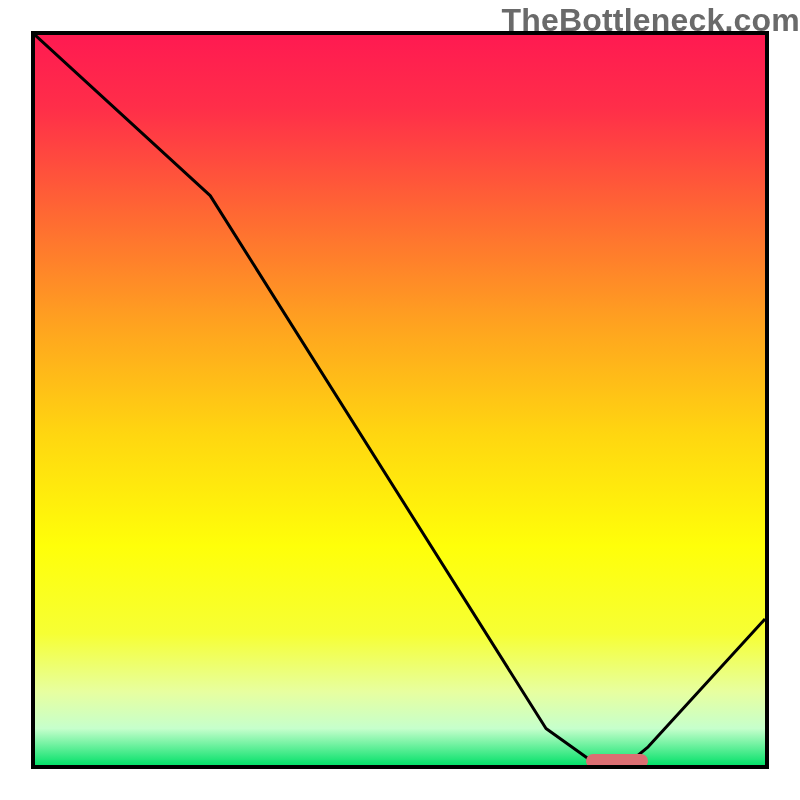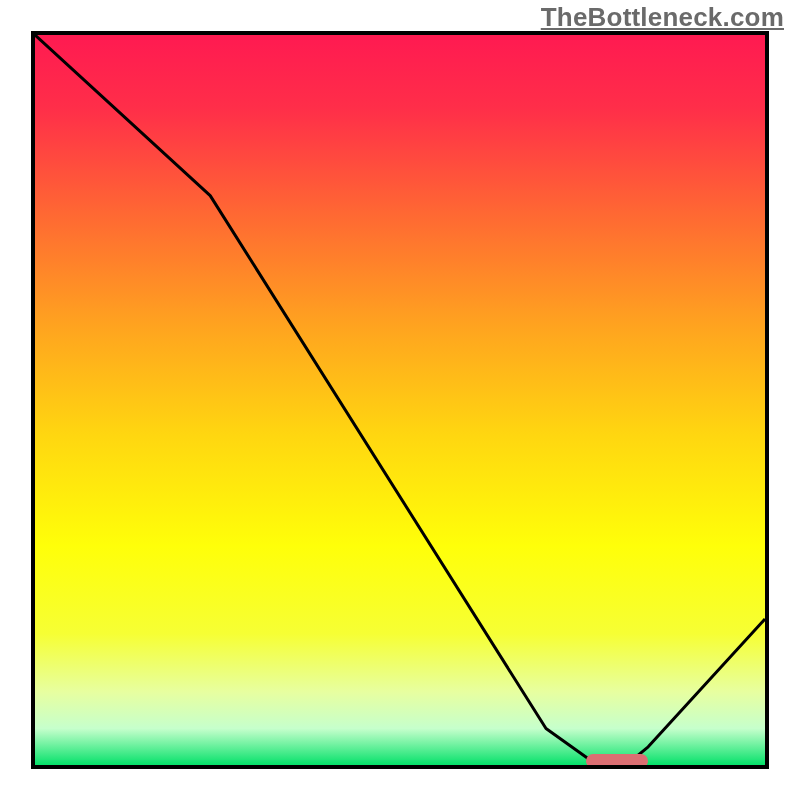"TheBottleneck.com" .watermark { font-size: 26px -> 32px; right: 16px -> 0; text-decoration: underline -> none }
